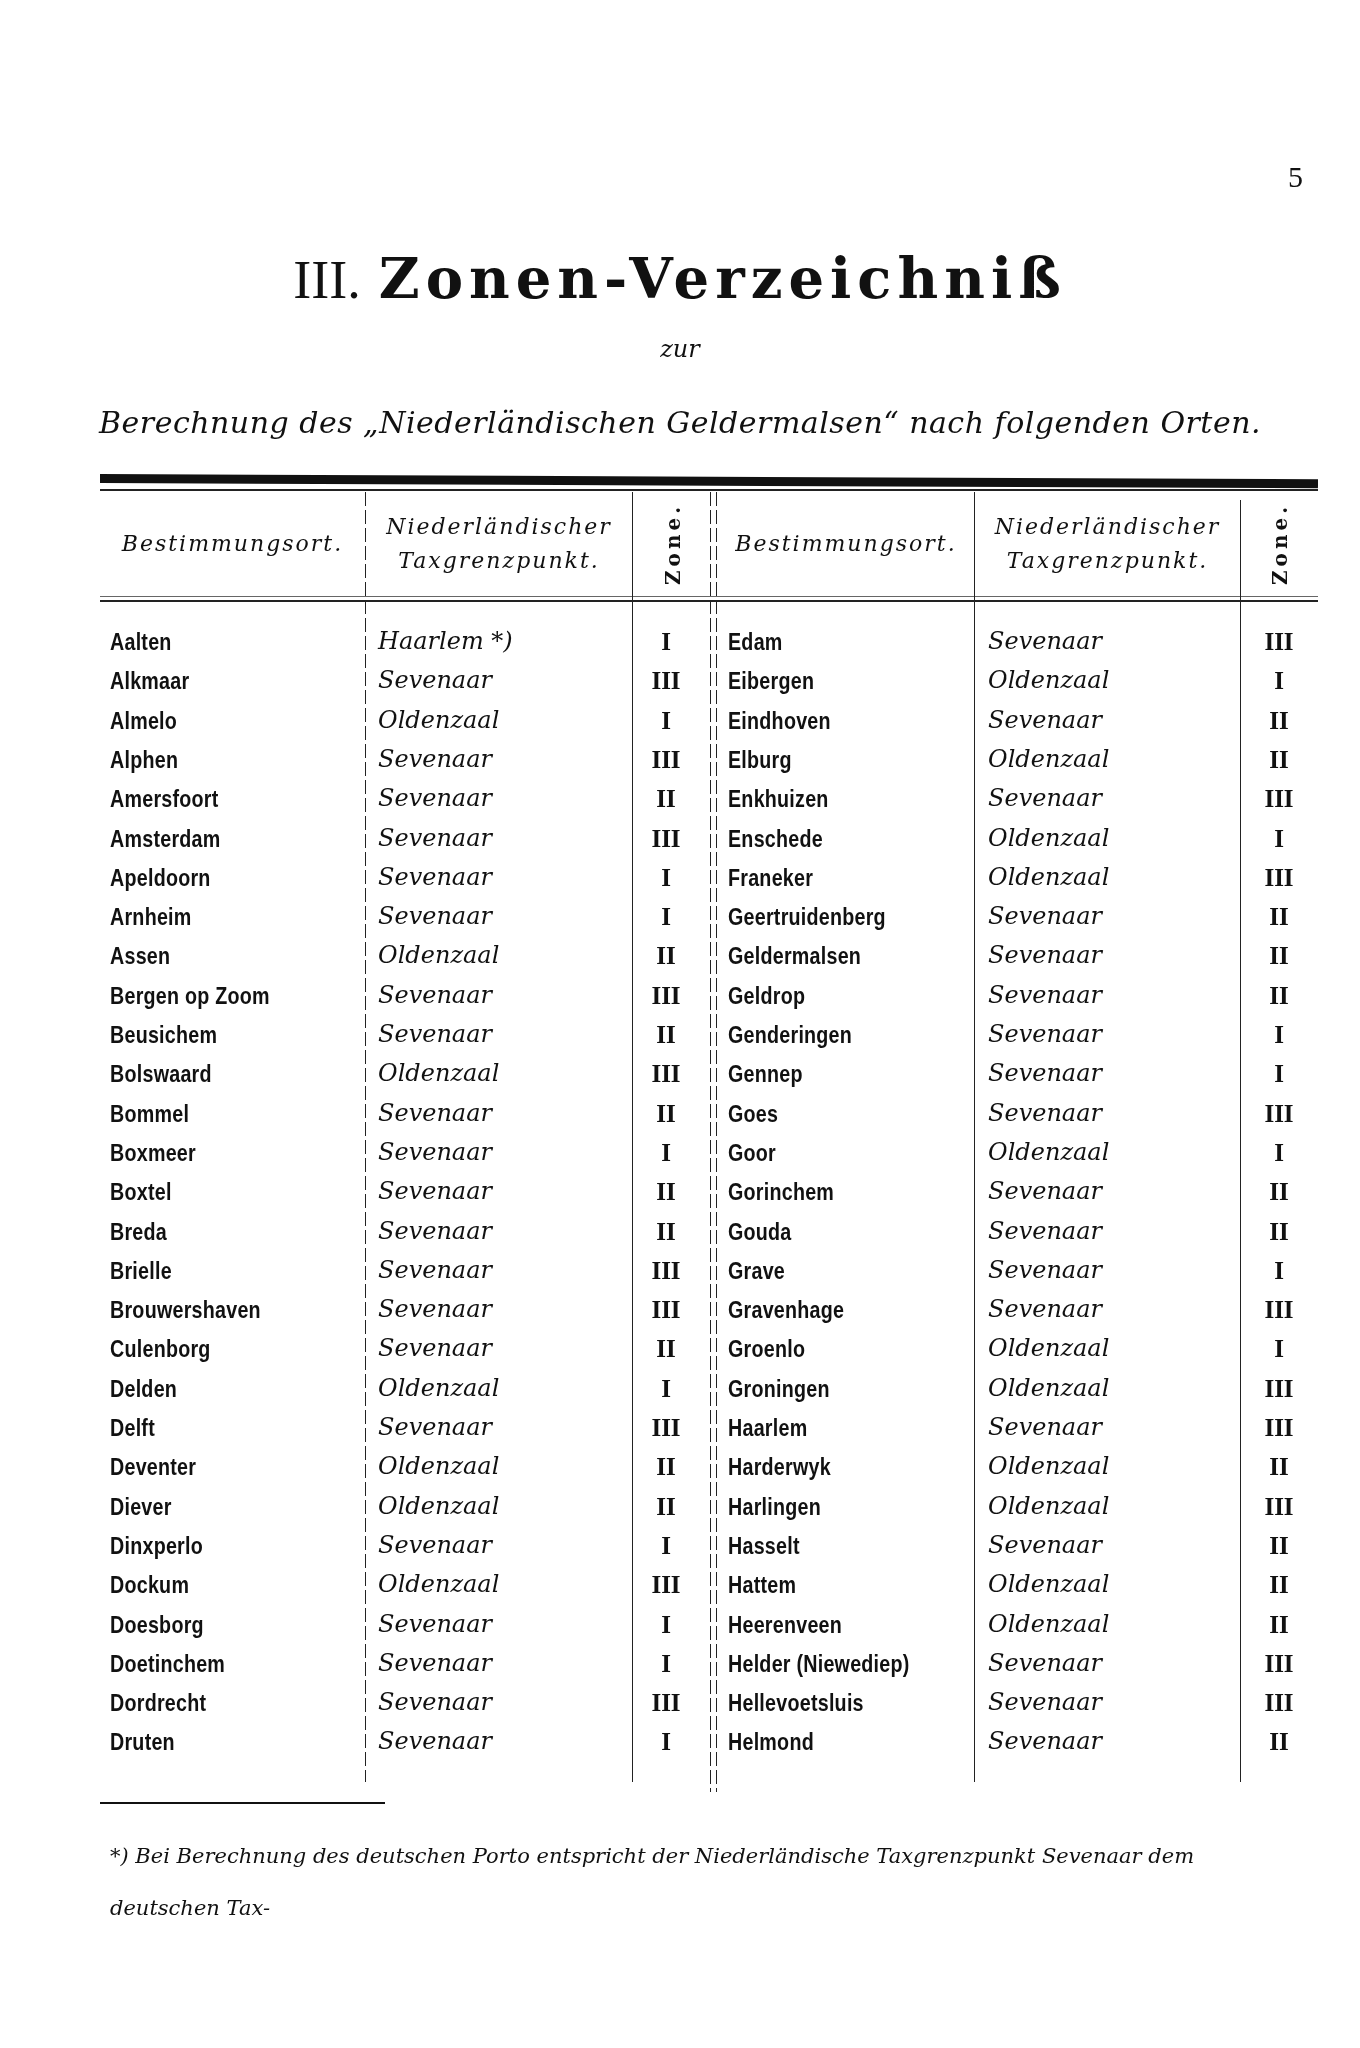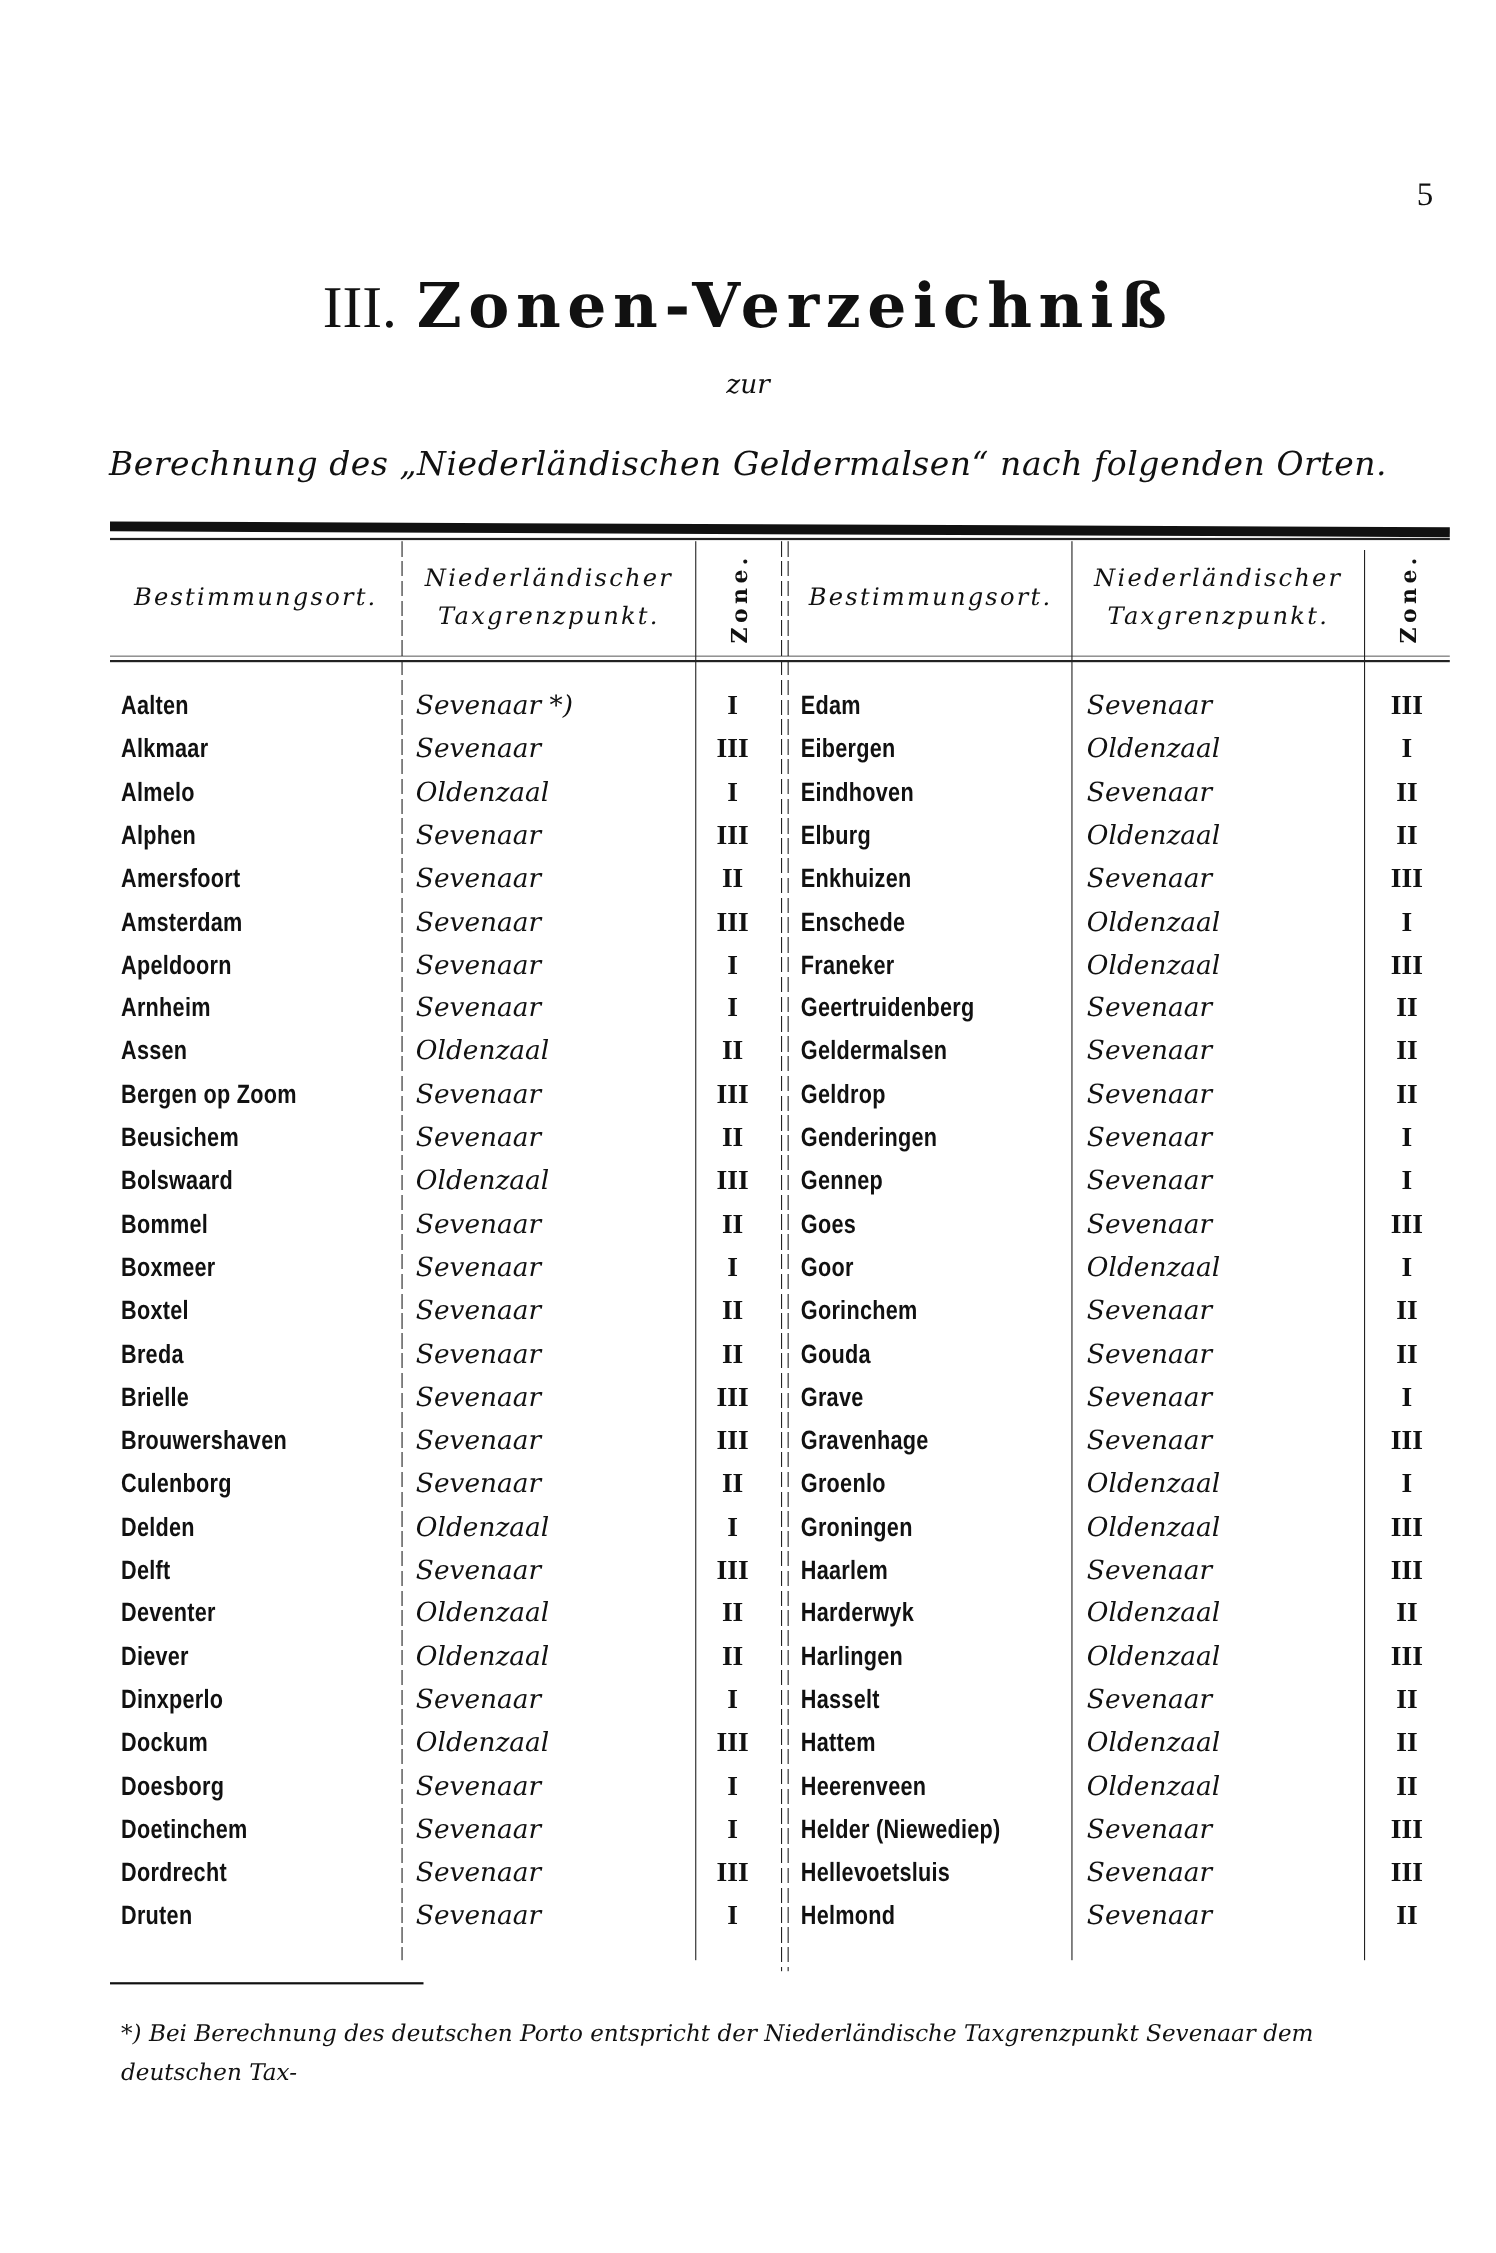"Sevenaar *)" div.cell { text: Sevenaar -> Haarlem }
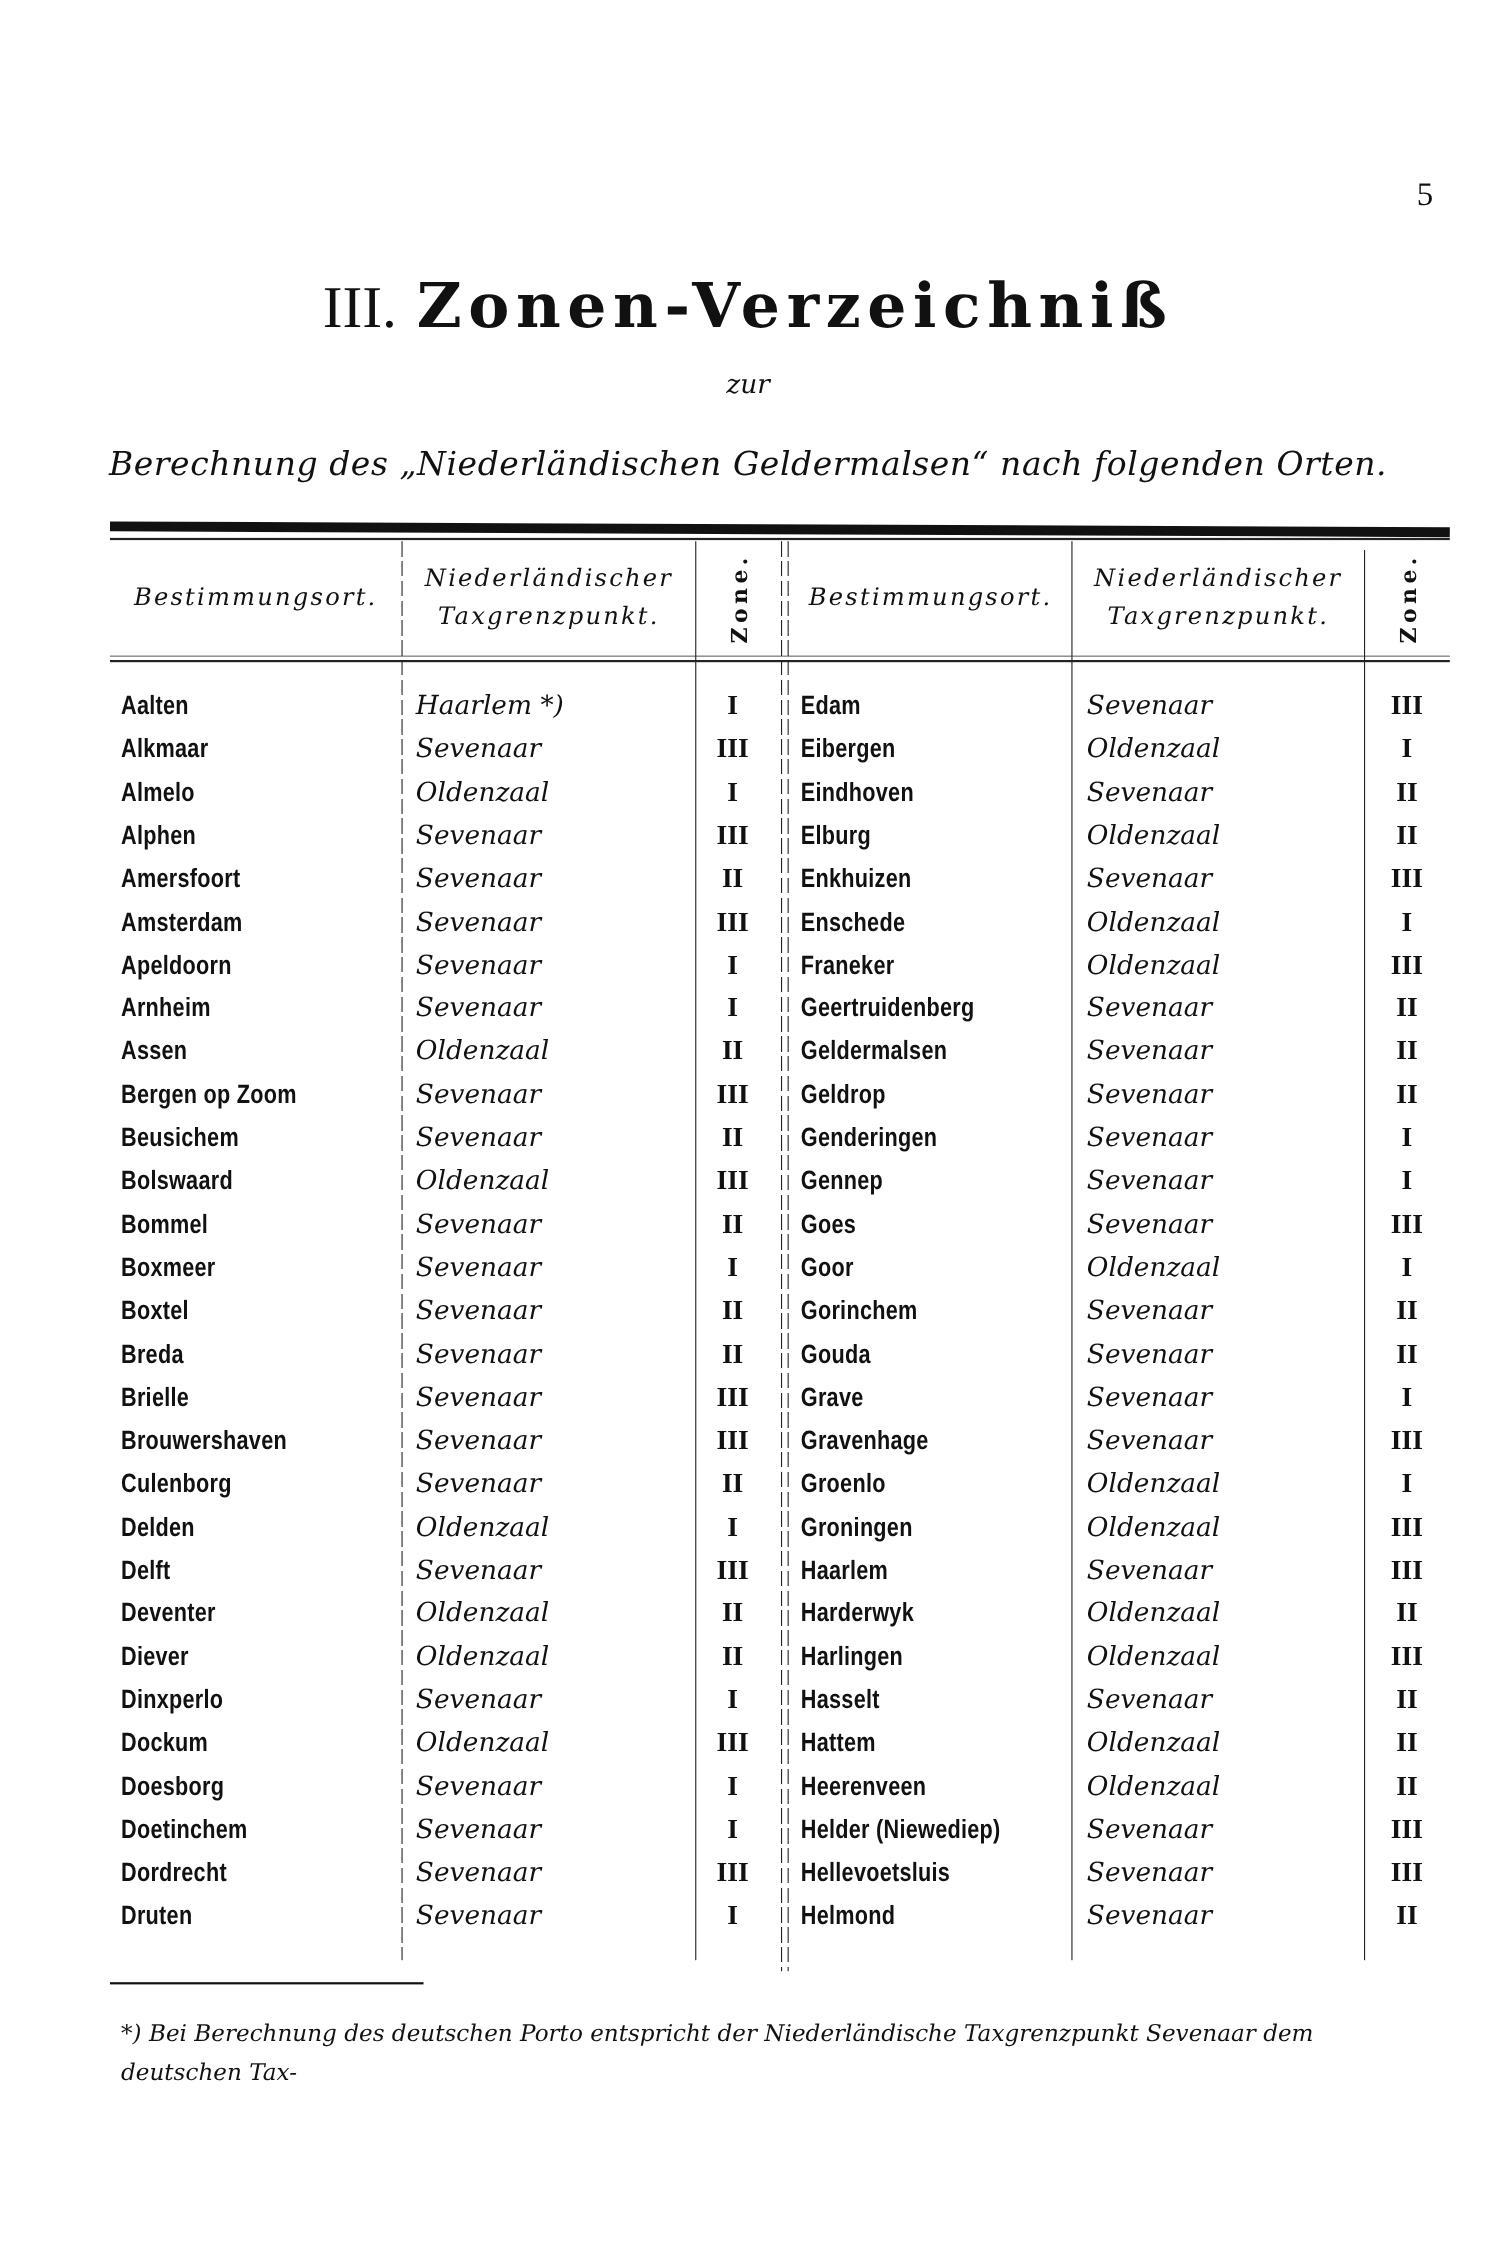"*) Bei Berechnung des deutschen" #footnote { line-height: 36px -> 52px }
